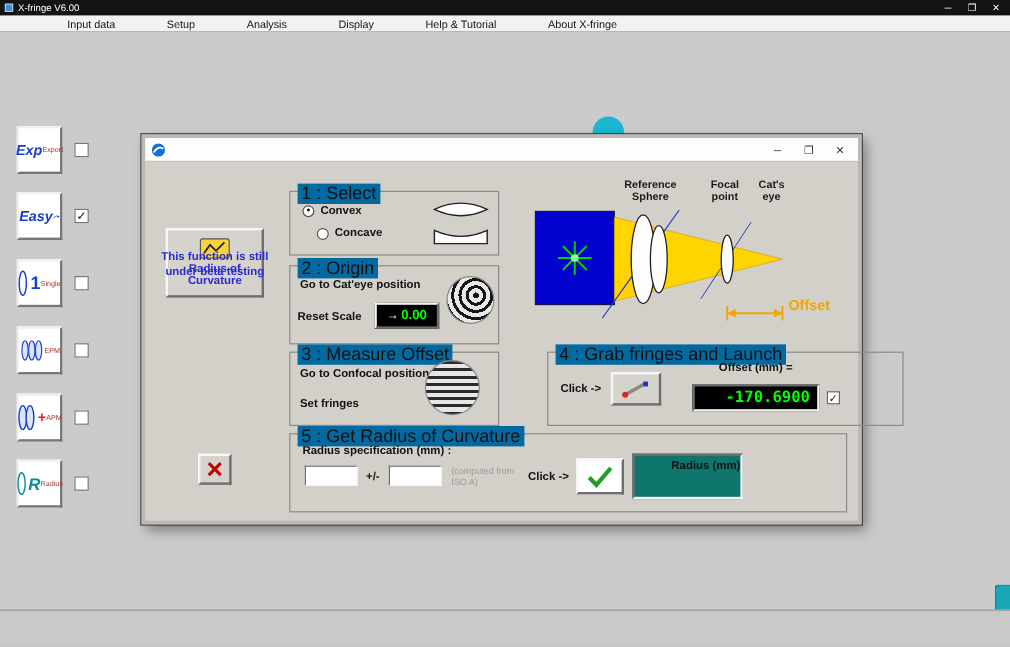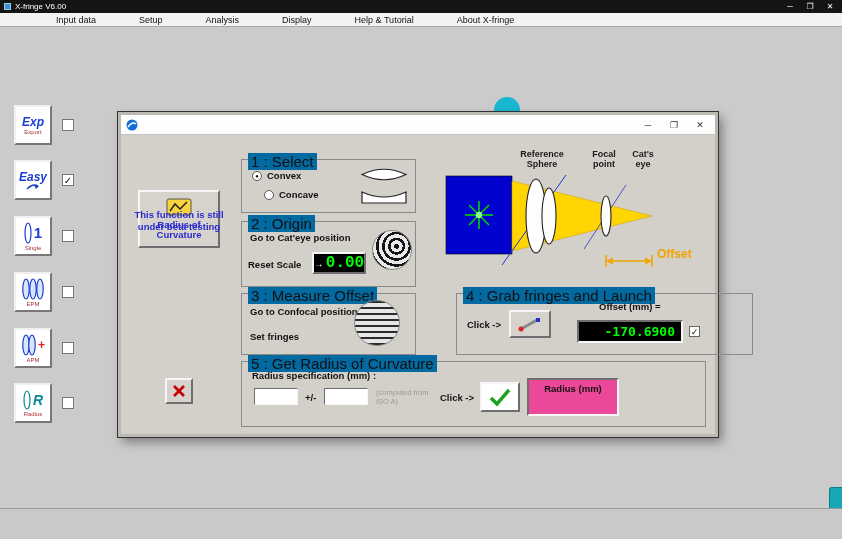"Exp" .side-btn { flex-direction: column -> row }
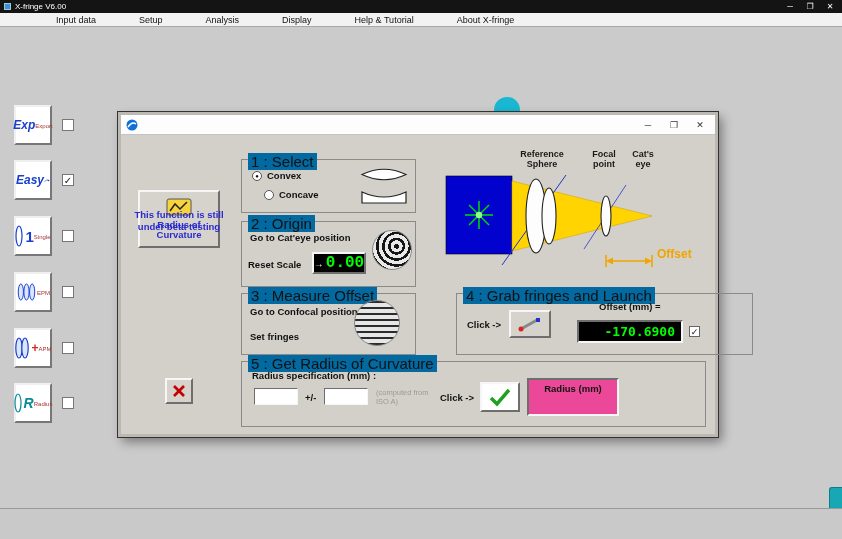"0.00" .reset-val { font-family: Liberation Mono, monospace -> Liberation Sans, sans-serif; font-size: 16px -> 11px }
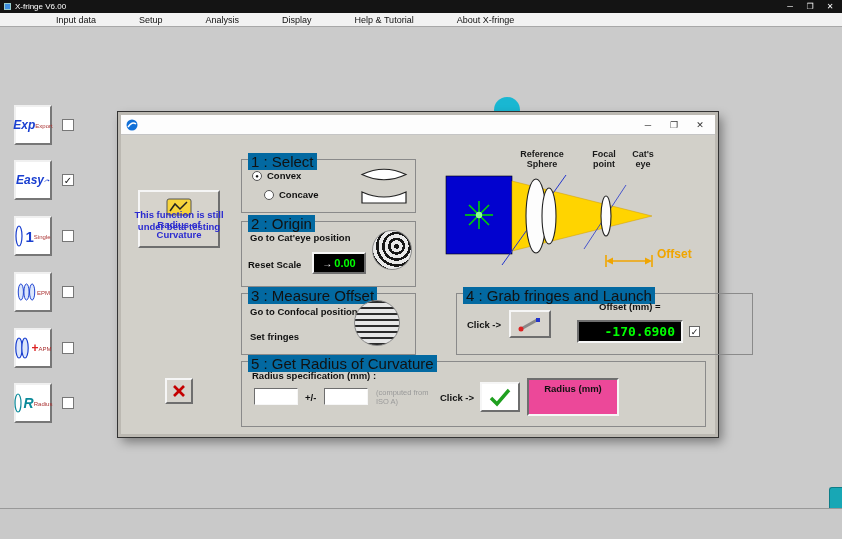"Radius (mm)" .radius-panel { background: #ec4899 -> #0f766e; text-align: center -> right }
